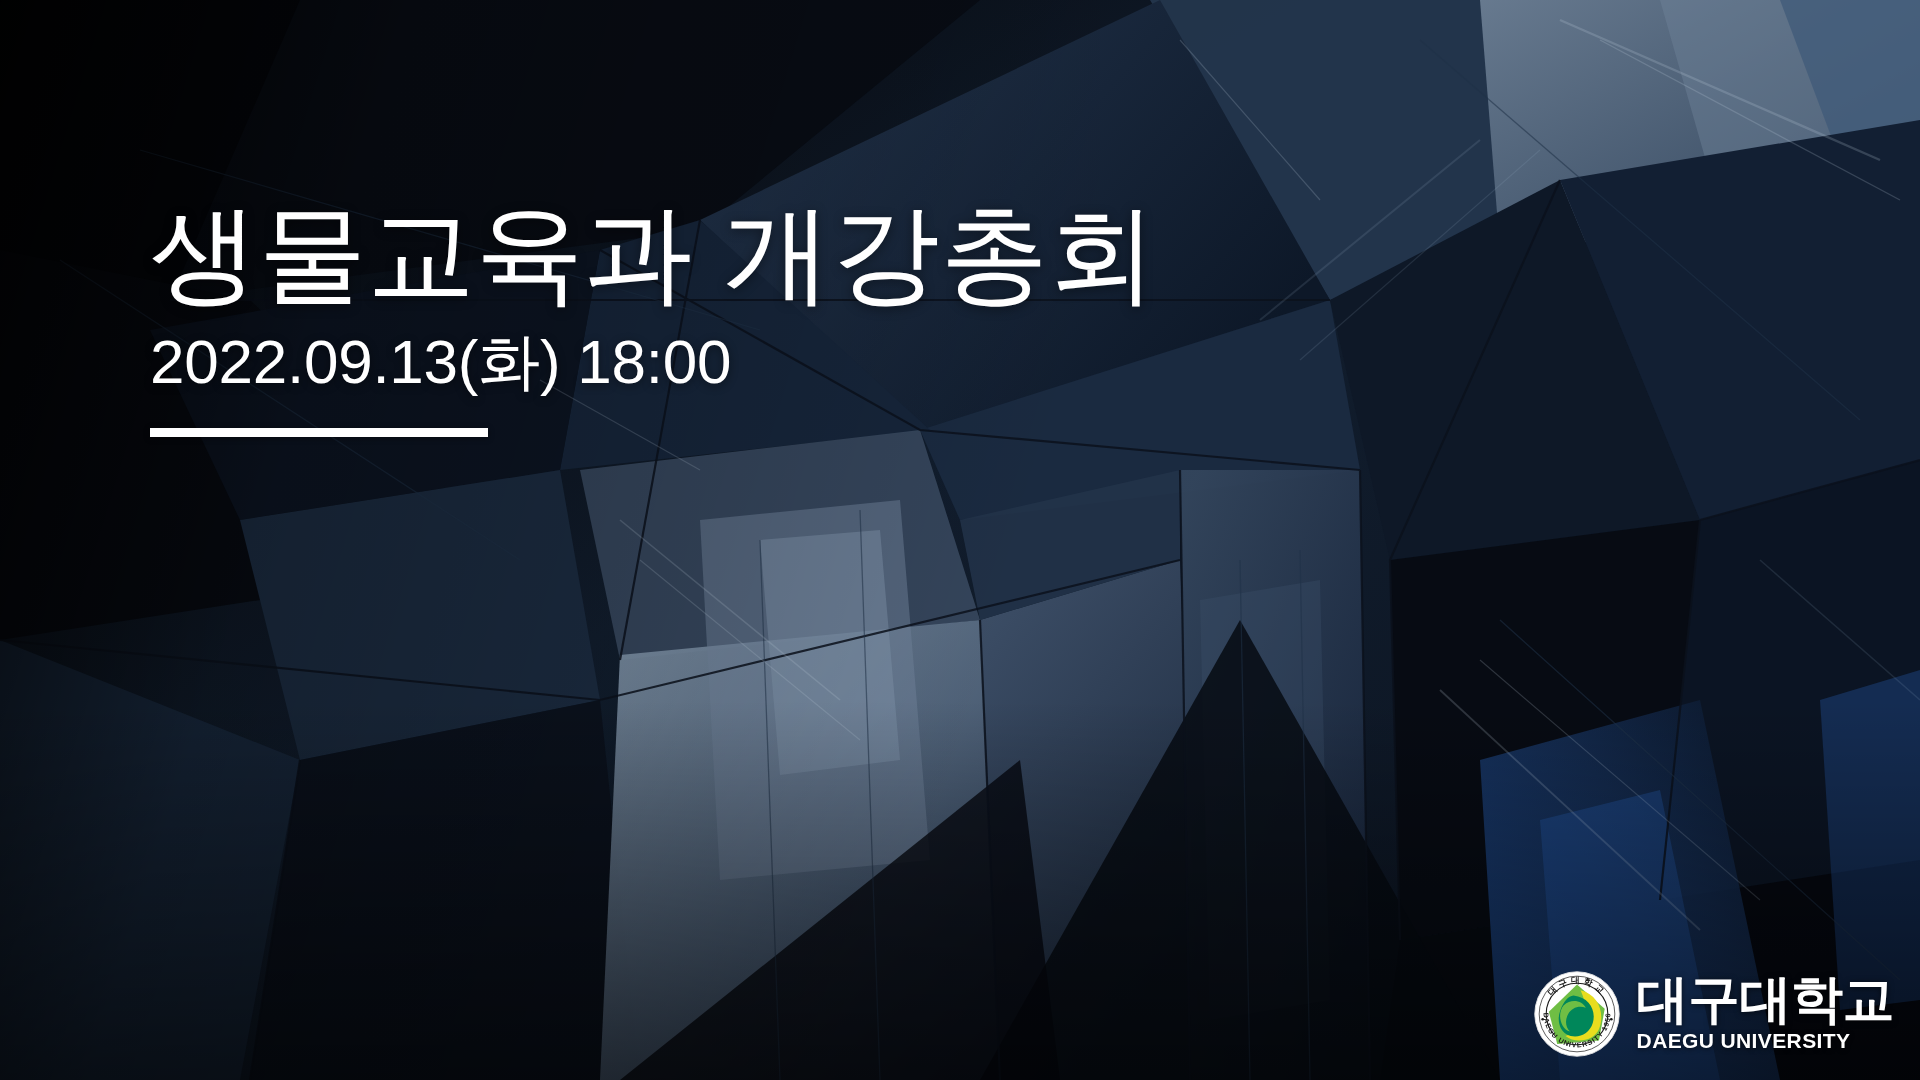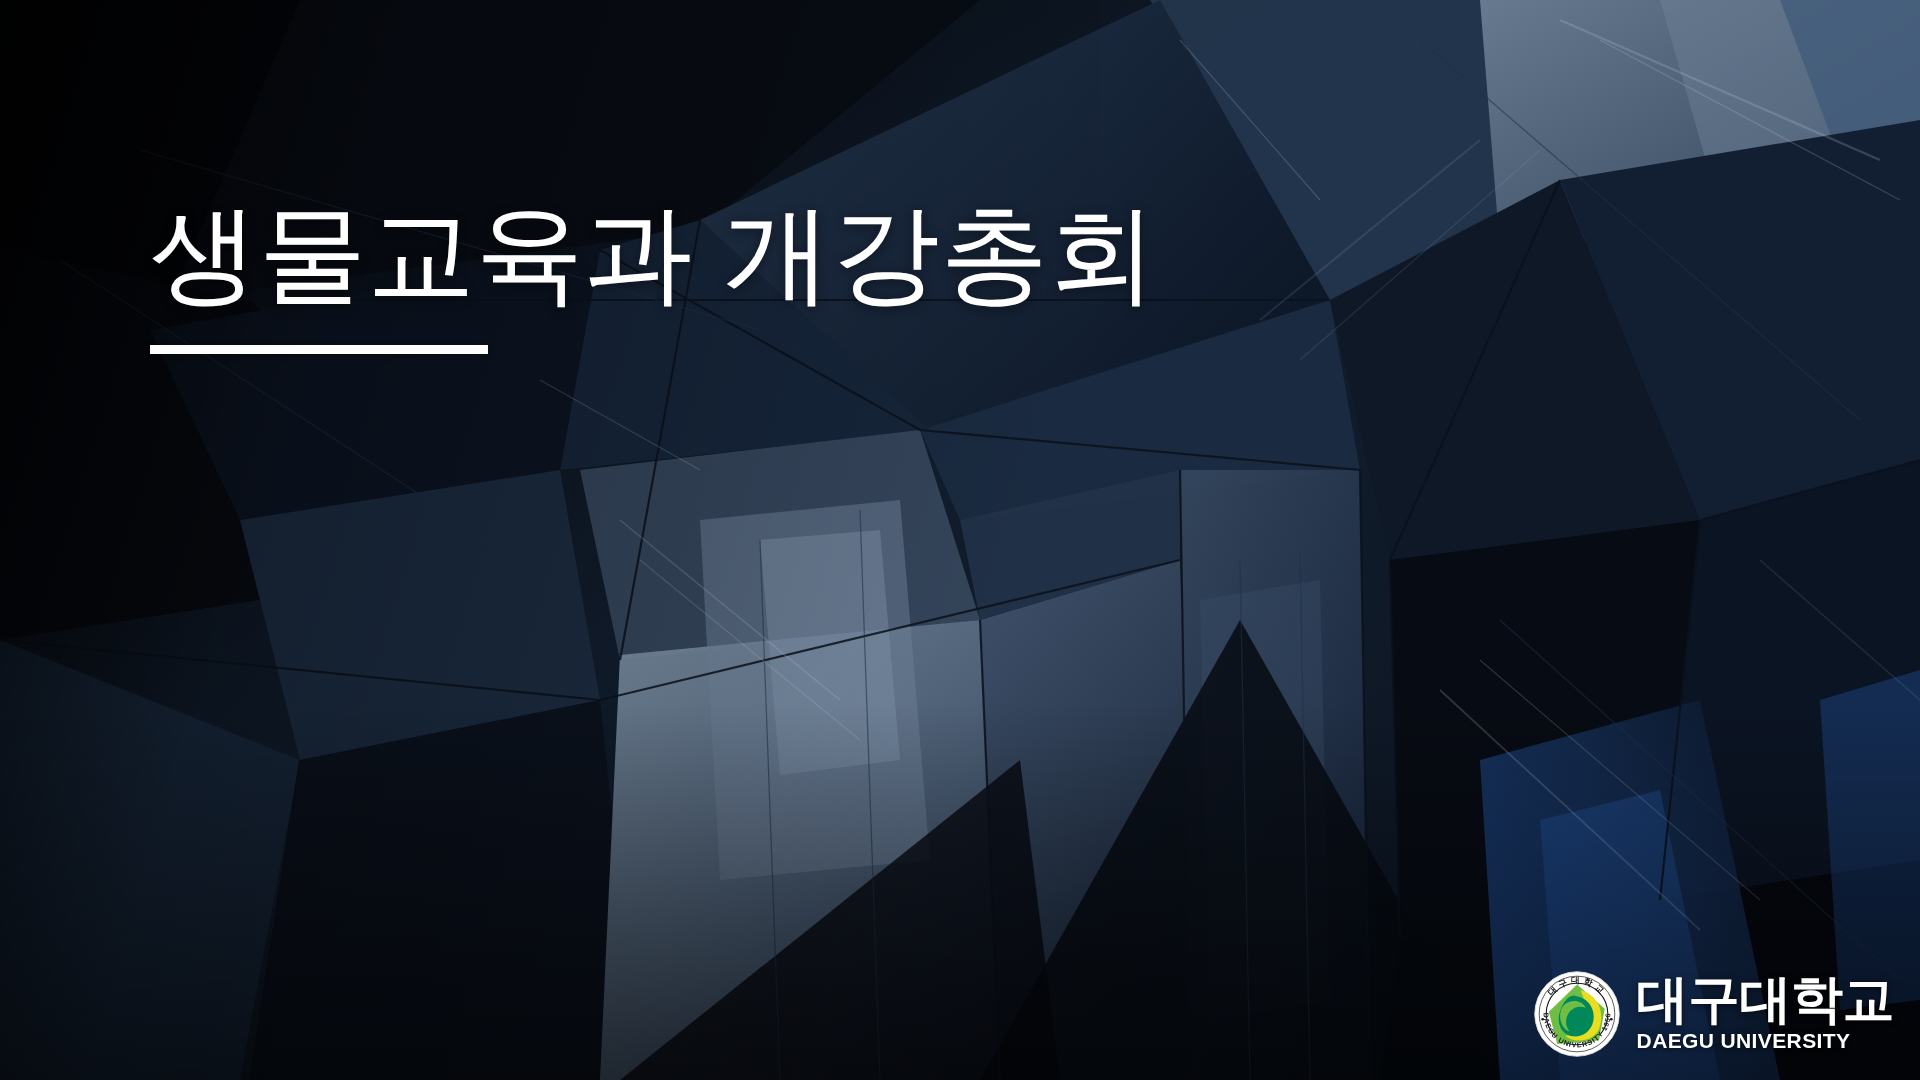"2022.09.13(화) 18:00" p { html: none -> <p>2022.09.13(화) 18:00</p> }
